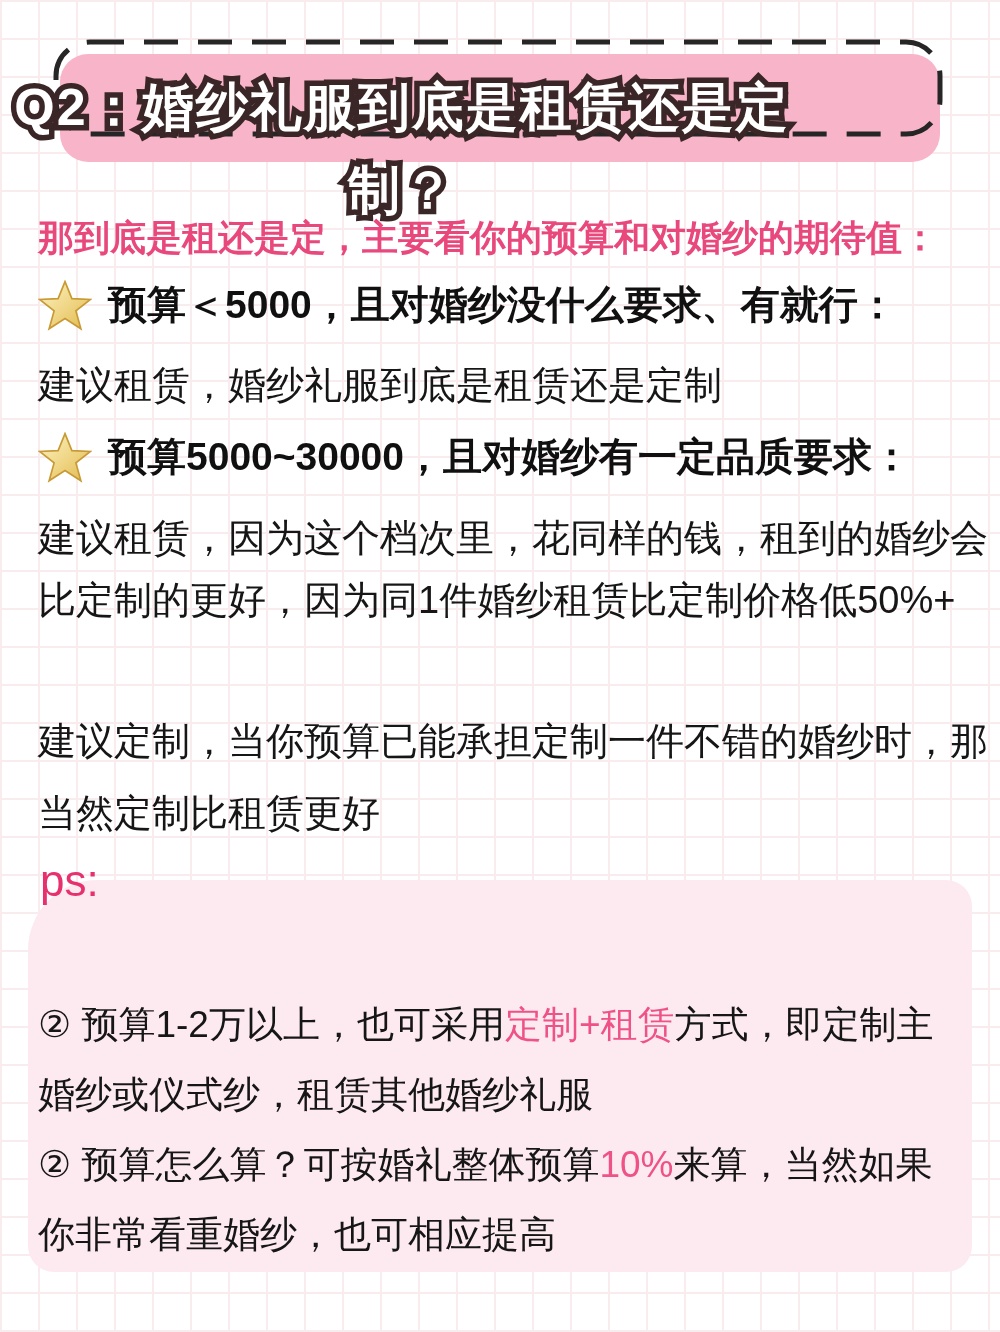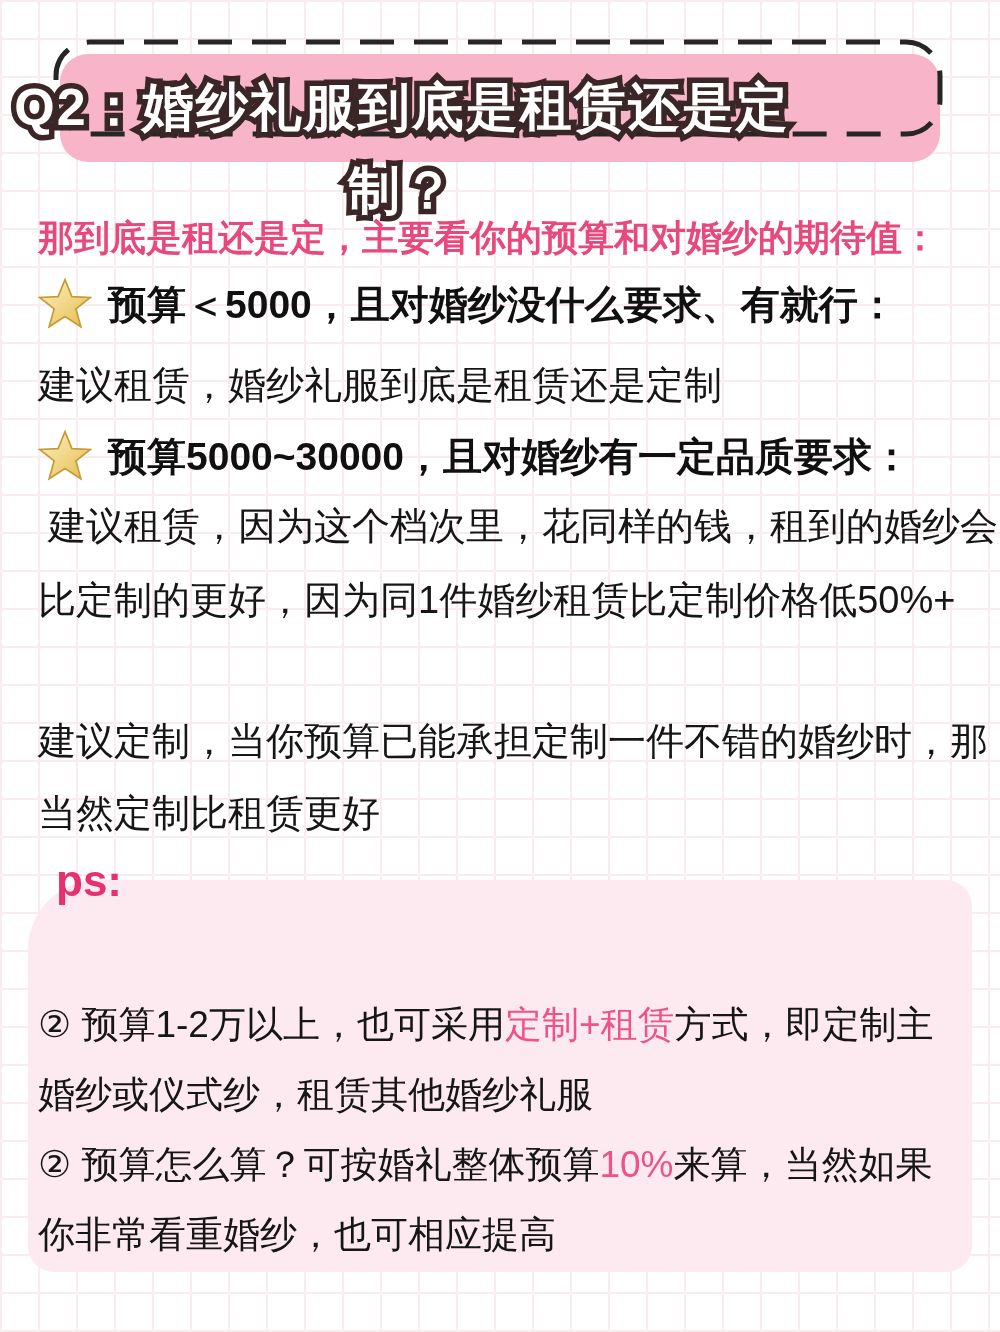"预算＜5000，且对婚纱没什么要求、有就行：" .star-row { align-items: flex-start -> flex-end }
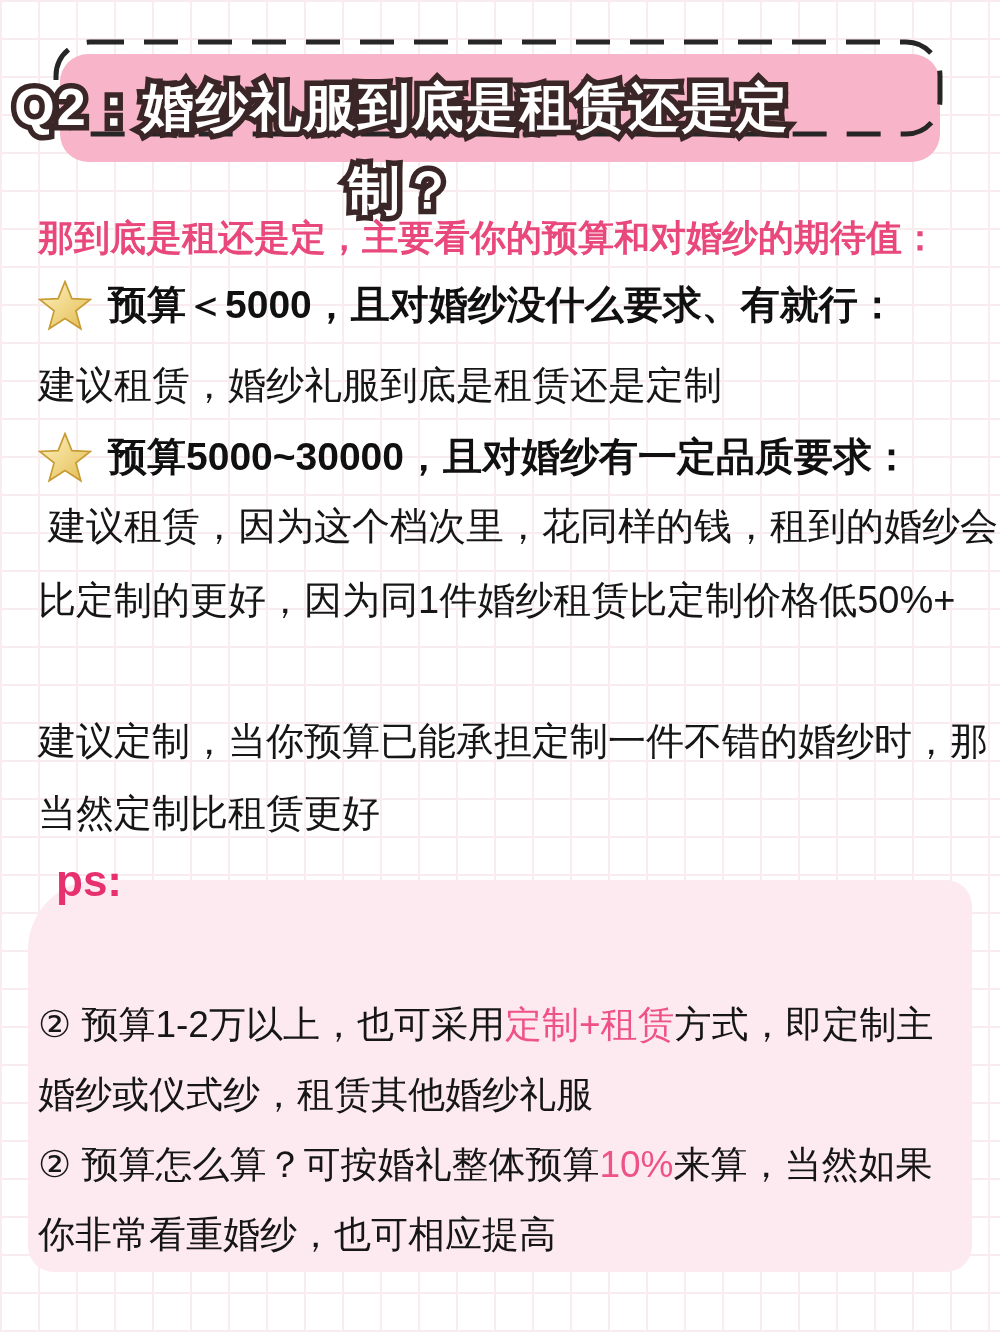"建议租赁，因为这个档次里，花同样的钱，租到的婚纱会" .row-b2a { padding-left: 10px -> none; top: 501px -> 513px }
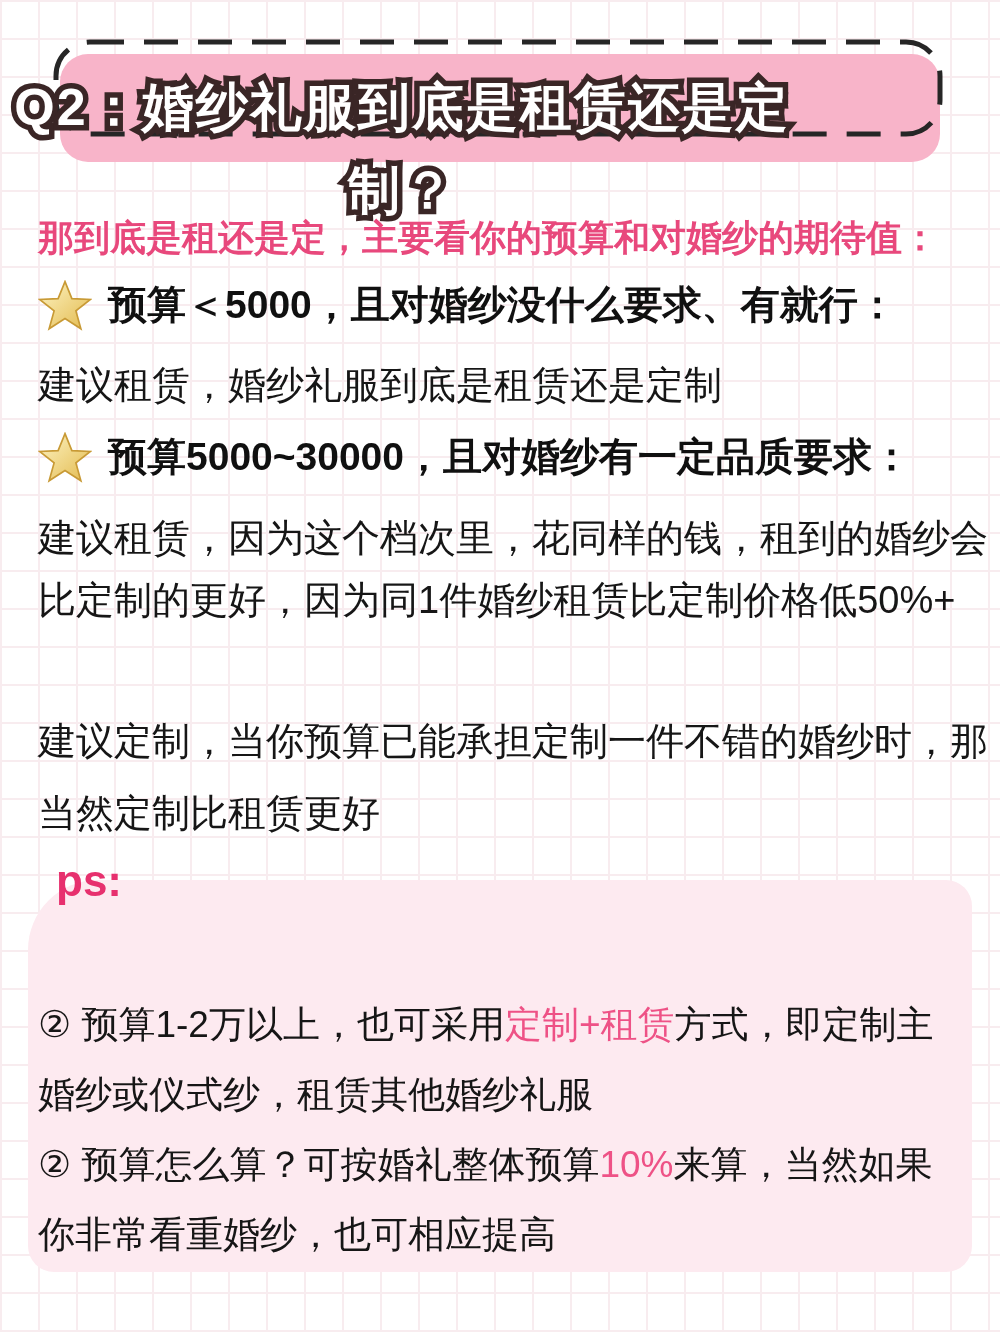"ps:" .ps-label { font-weight: 700 -> 400; padding-left: 16px -> none }
